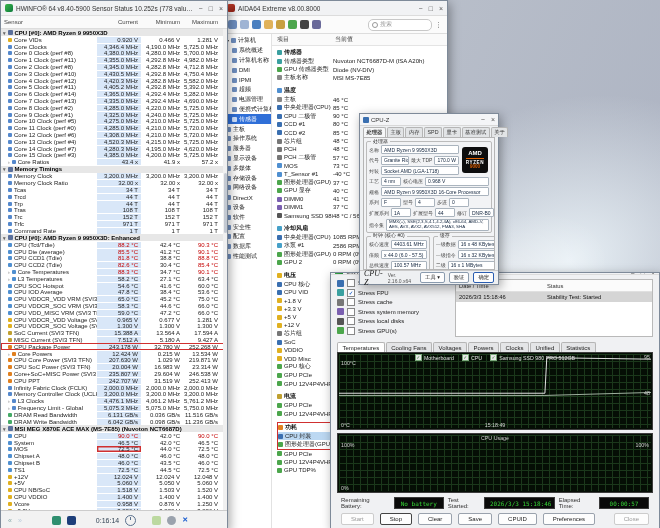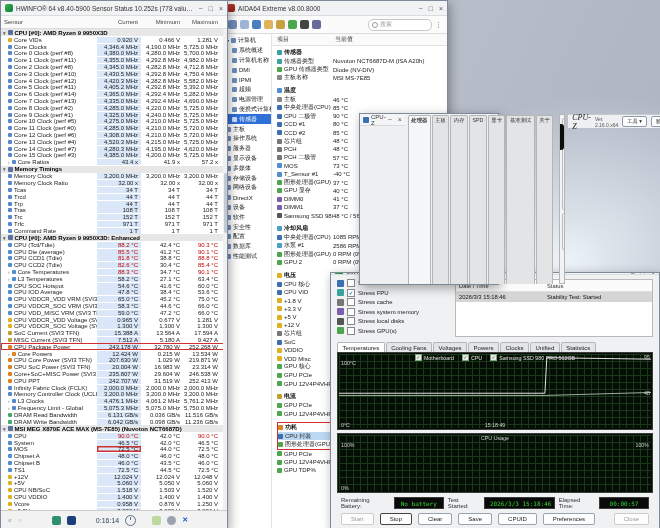"CPU-Z" #cpuz { flex-direction: row -> column }
